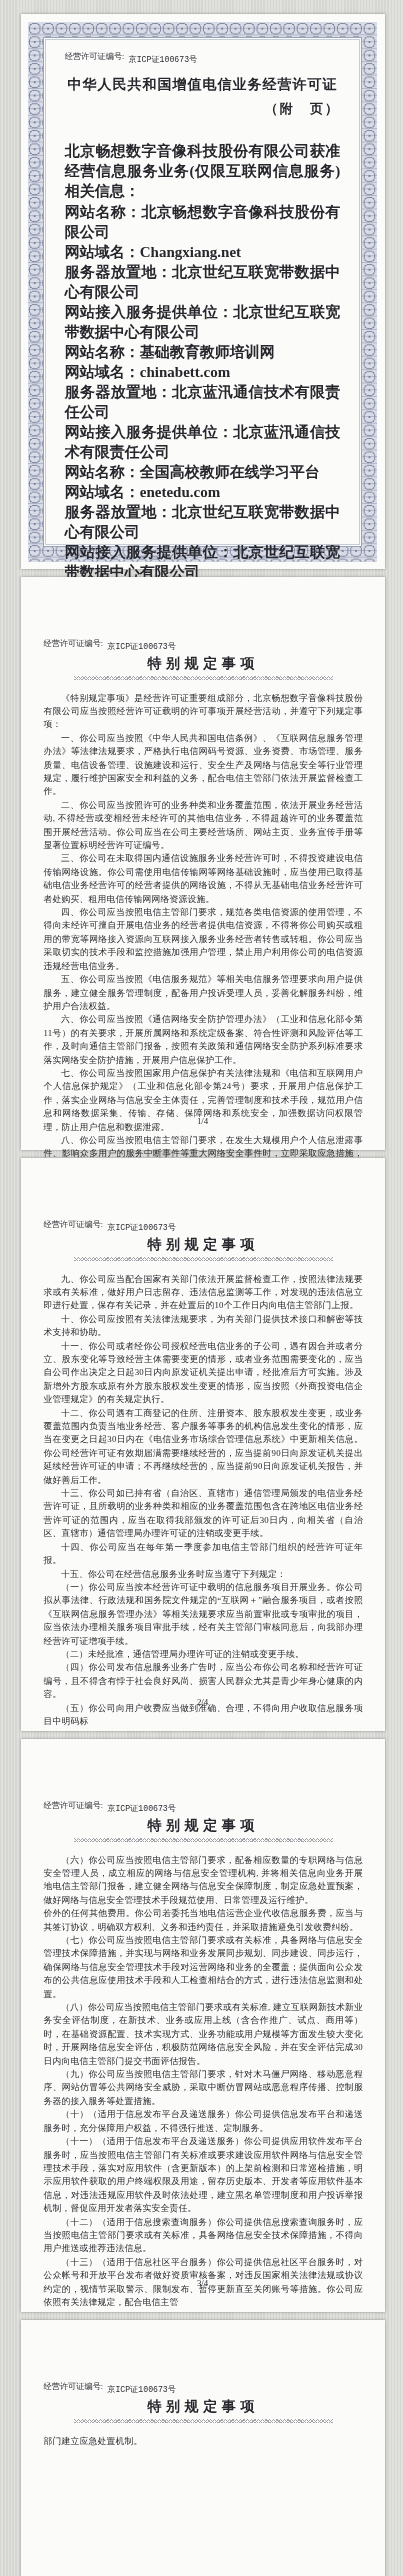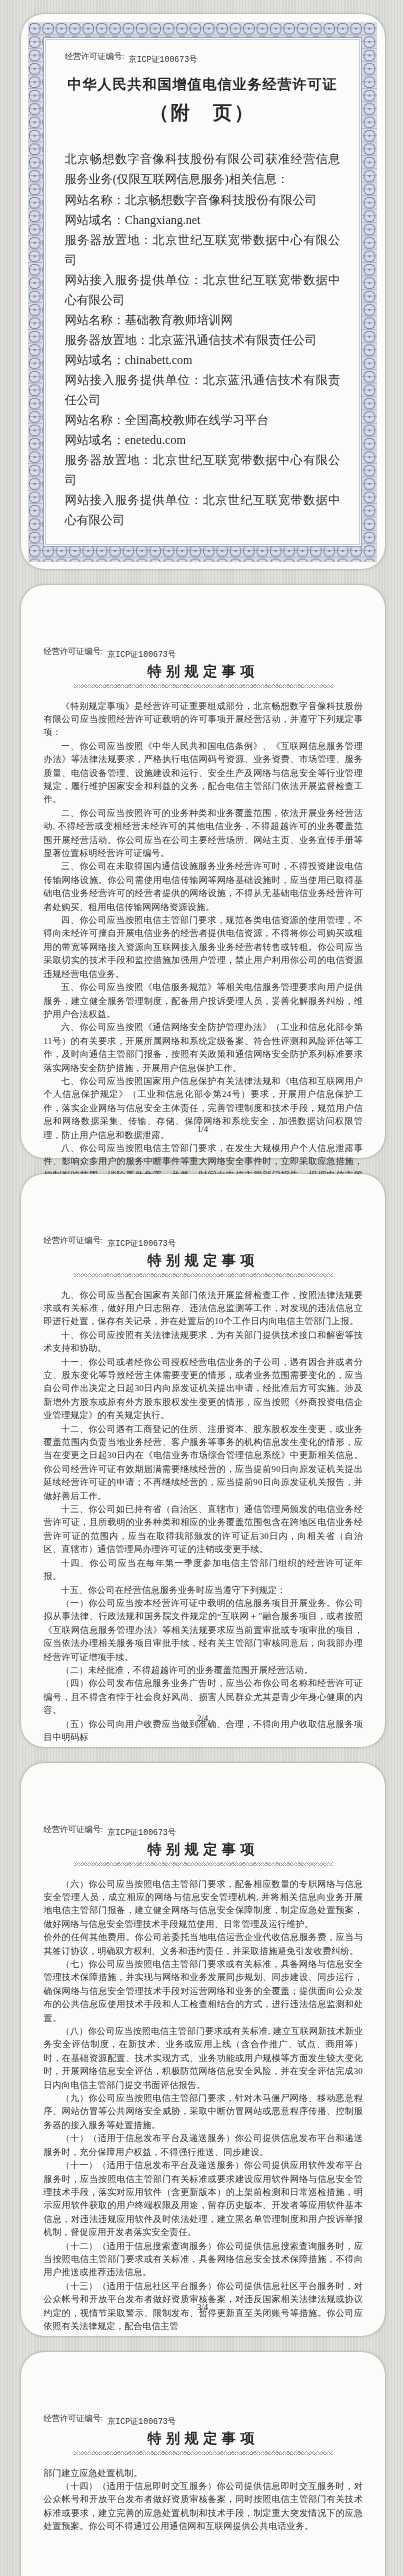"经营许可证编号: 京ICP证100673号" .page { border-radius: 23px -> none; margin: 16px auto -> 8px auto }
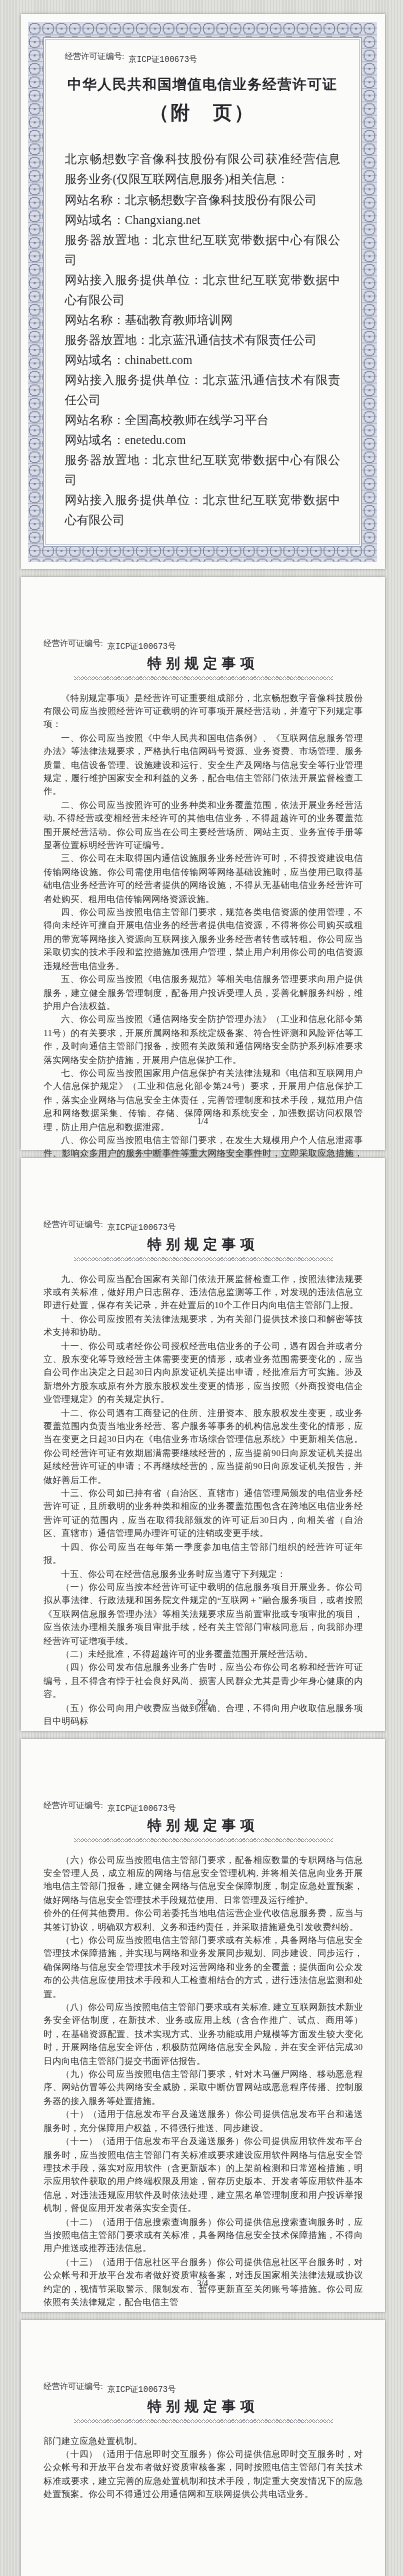"（附 页）" .cert-sub { font-size: 19px -> 13px; text-align: center -> right }
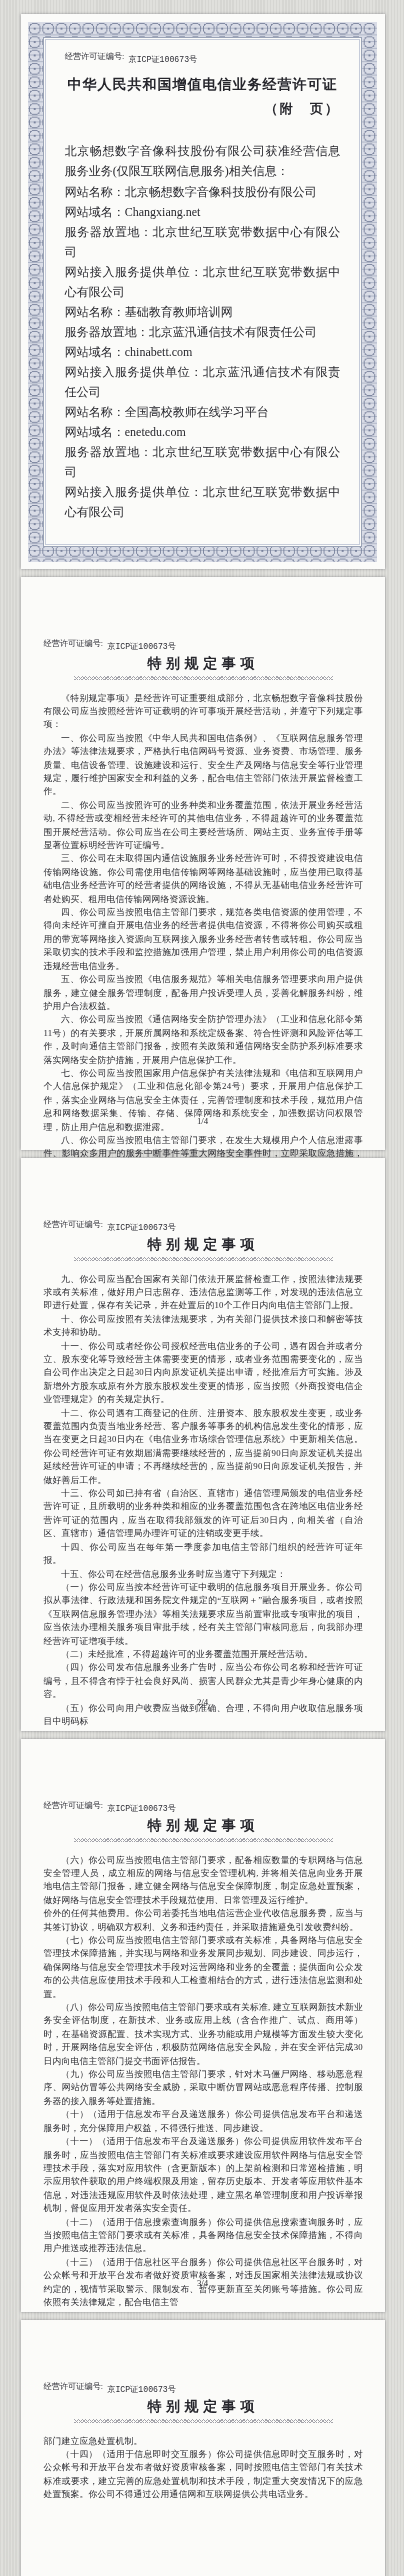"北京畅想数字音像科技股份有限公司获准经营信息服务业务(仅限互联网信息服务)相关信" .cert-body { font-size: 12px -> 15px; font-weight: none -> bold }
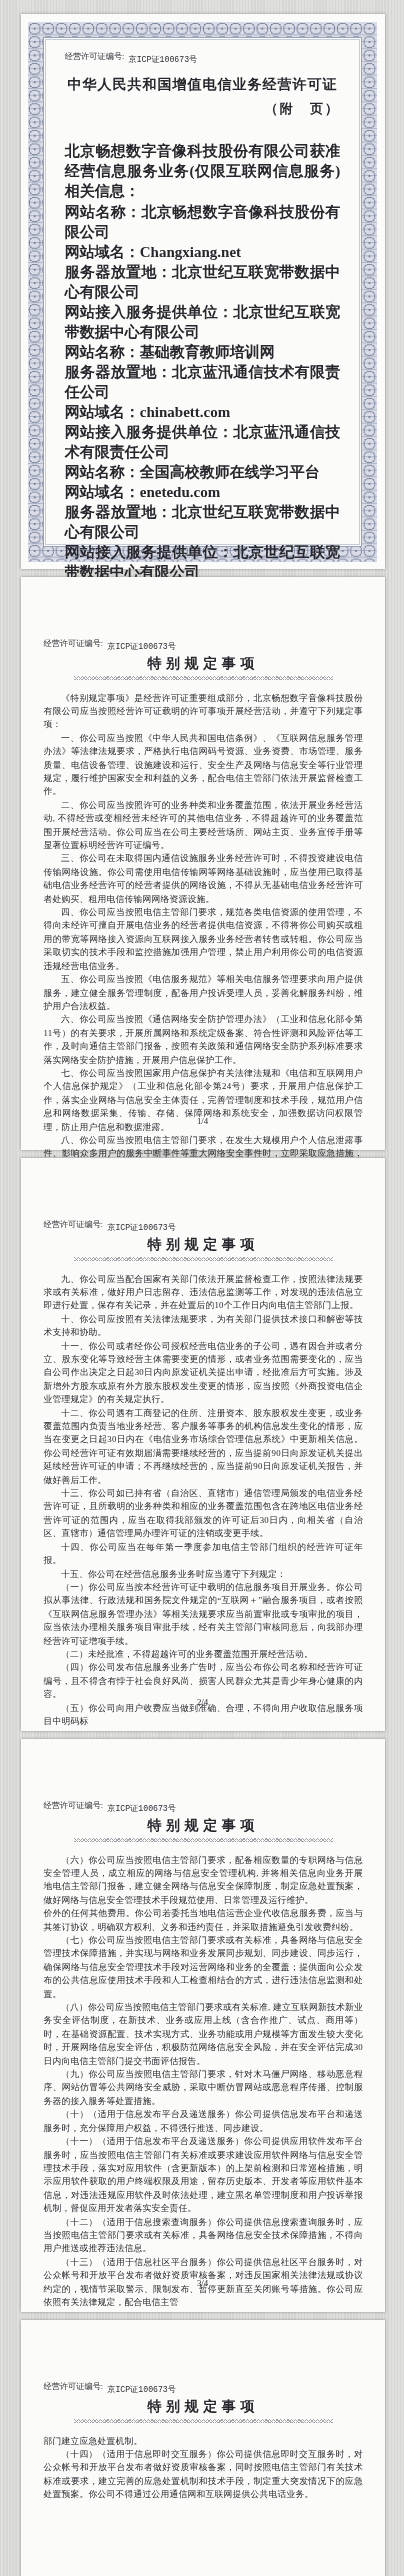"服务器放置地：北京蓝汛通信技术有限责任公司" p.cert-line { order: before "网站域名：chinabett.com" -> after "网站域名：chinabett.com" }
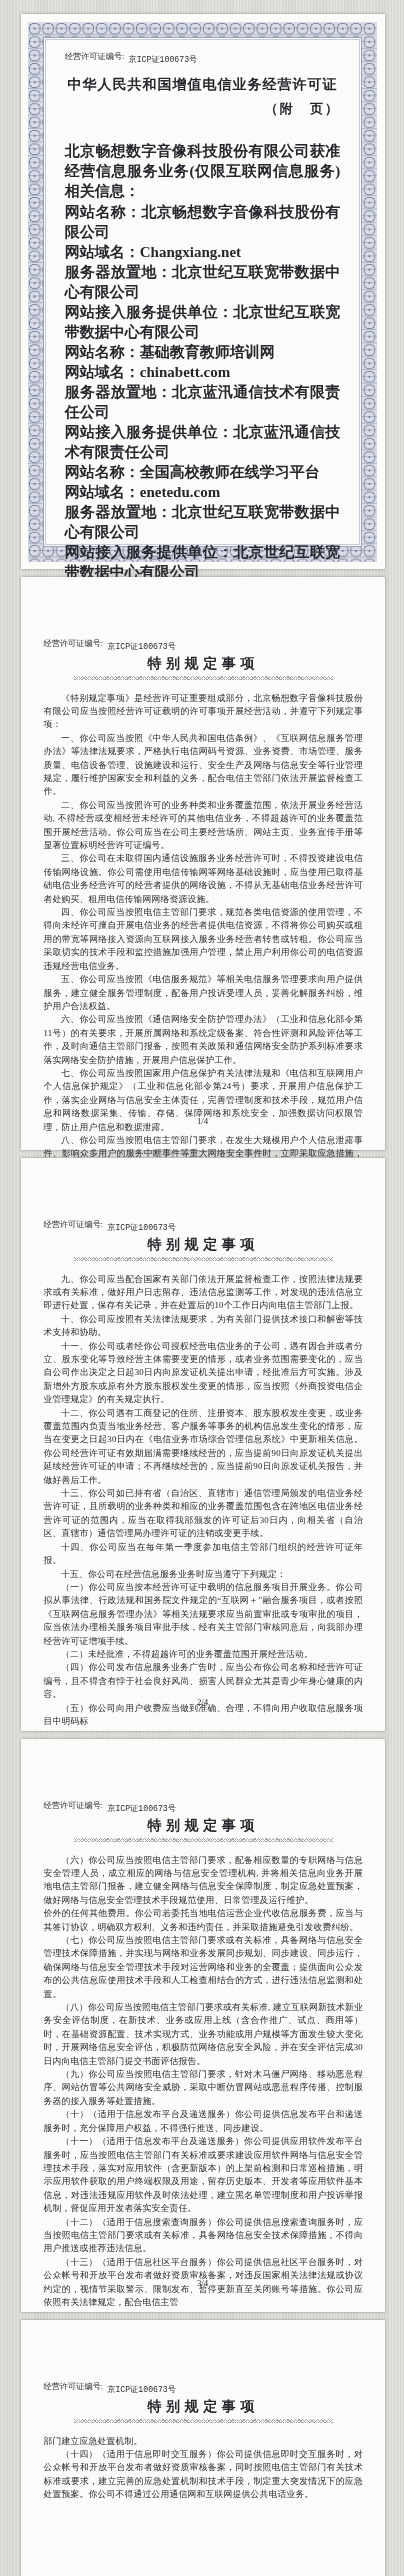"（二）未经批准，不得超越许可的业务覆盖范围开展经营活动。" p.para { text: 不得超越许可的业务覆盖范围开展经营活动 -> 通信管理局办理许可证的注销或变更手续 }
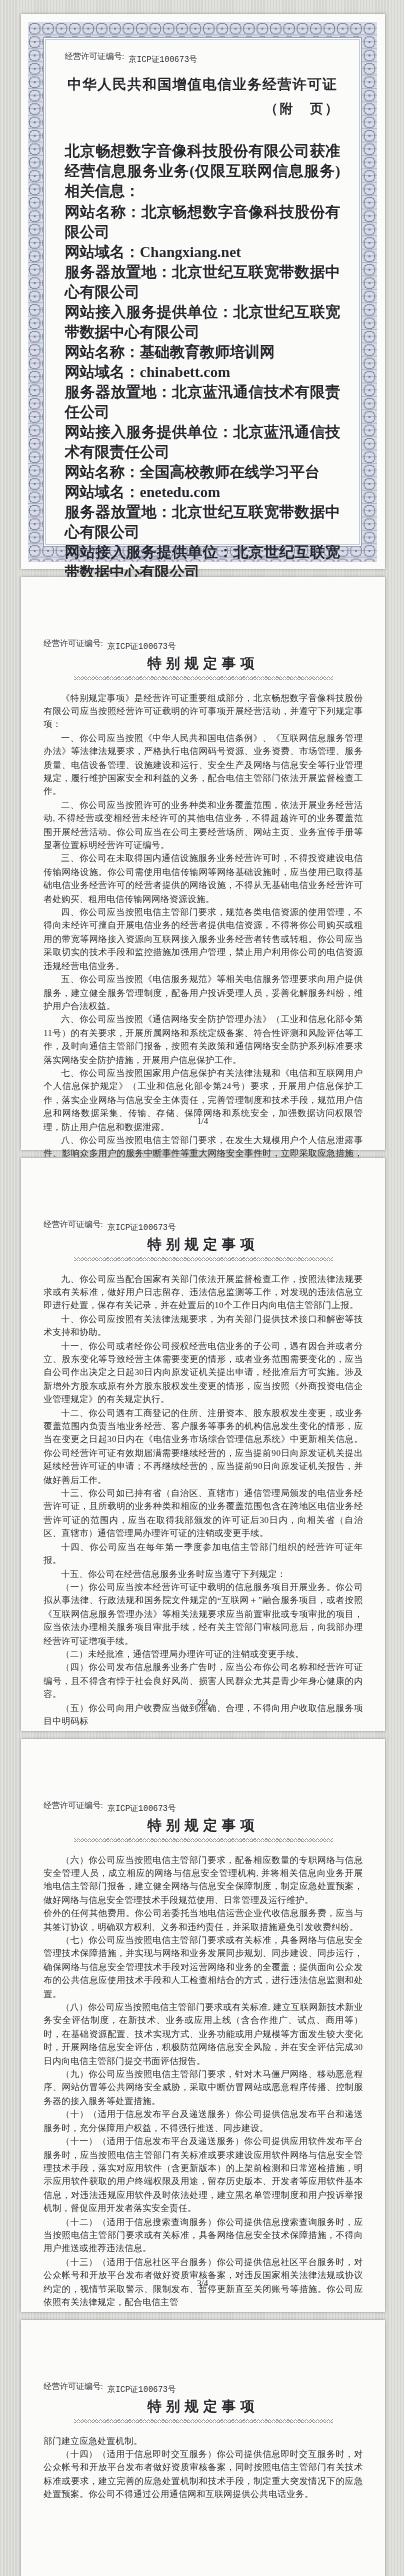"（十）（适用于信息发布平台及递送服务）你公司提供信息发布平台和递送服务时，充分保" p.para { text: 同步建设 -> 定制服务 }
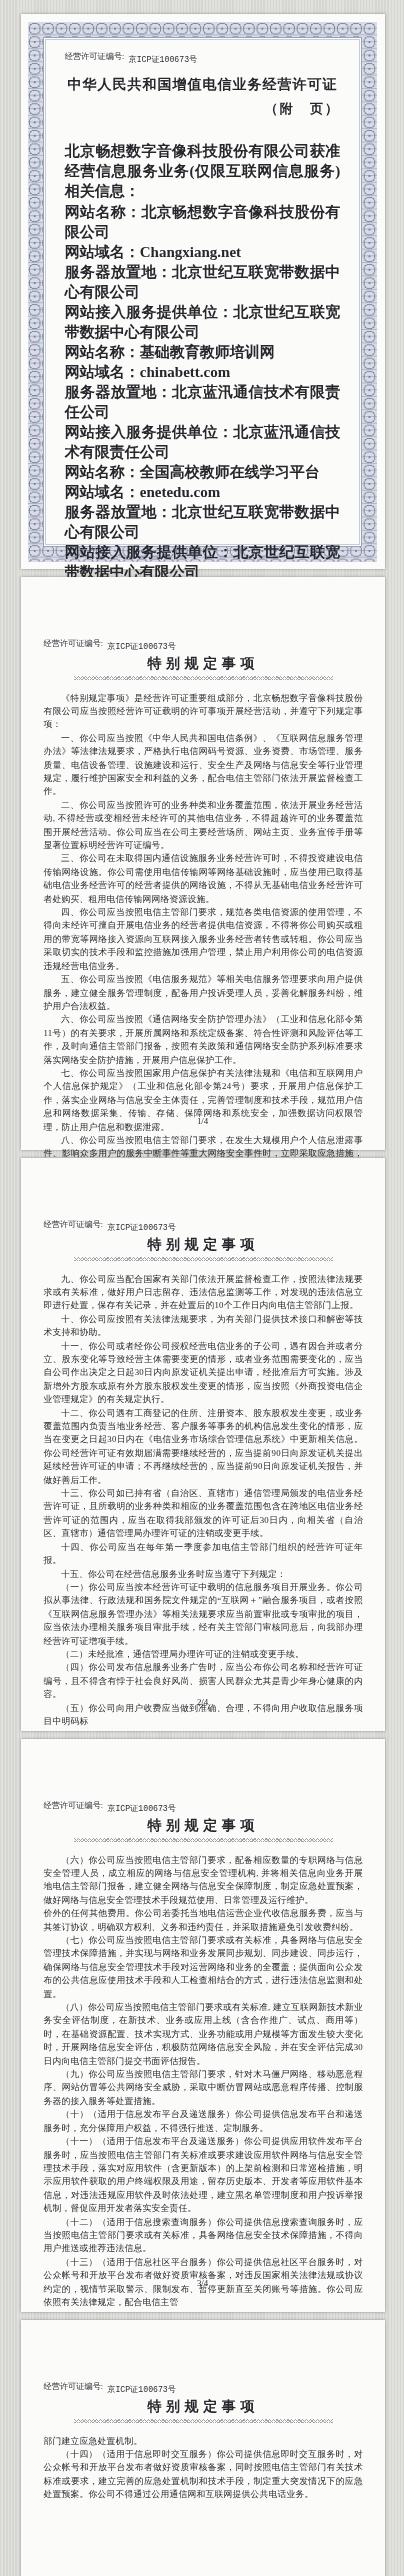"（十四）（适用于信息即时交互服务）你公司提供信息即时交互服务时，对公众帐号和开放" p.para { html: <p>（十四）（适用于信息即时交互服务）你公司提供信息即时交互服务时，对公众帐号和开放平台发布者做好资质审核备案，同时按照电信主管部门有关技术标准或要求，建立完善的应急处置机制和技术手段，制定重大突发情况下的应急处置预案。你公司不得通过公用通信网和互联网提供公共电话业务。</p> -> none }
